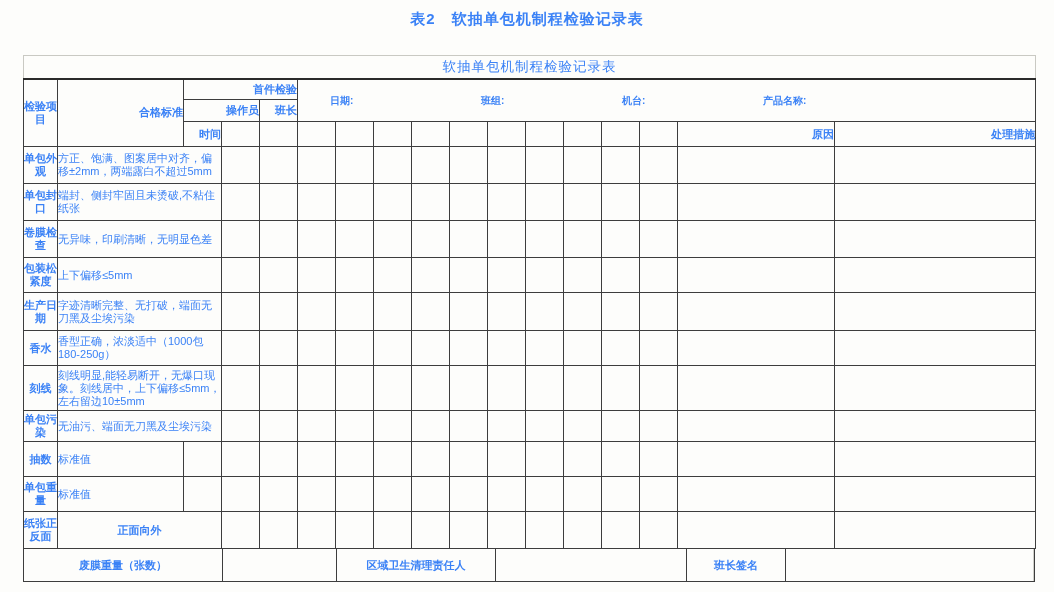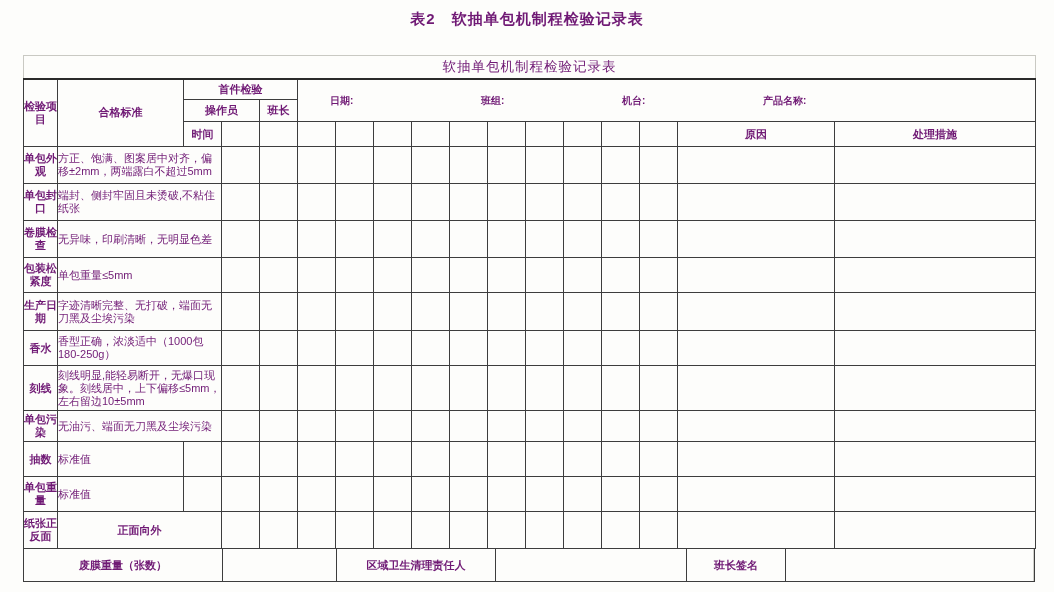"表2 软抽单包机制程检验记录表" .canvas { color: #701a75 -> #3b82f6 }
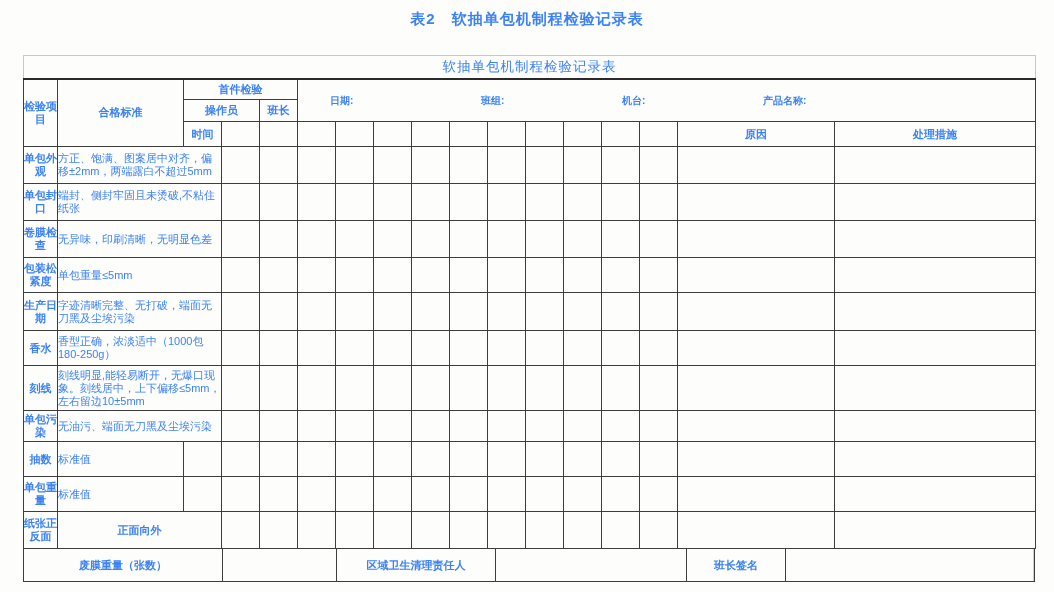"首件检验" td.head { text-align: center -> right }
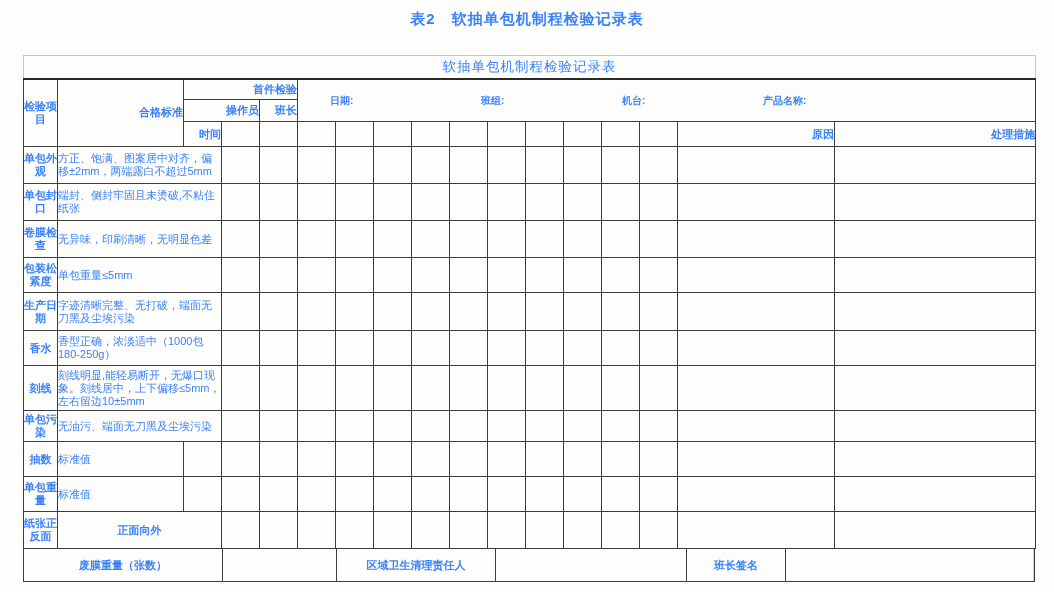"单包重量≤5mm" td.std { text: 单包重量 -> 上下偏移 }
